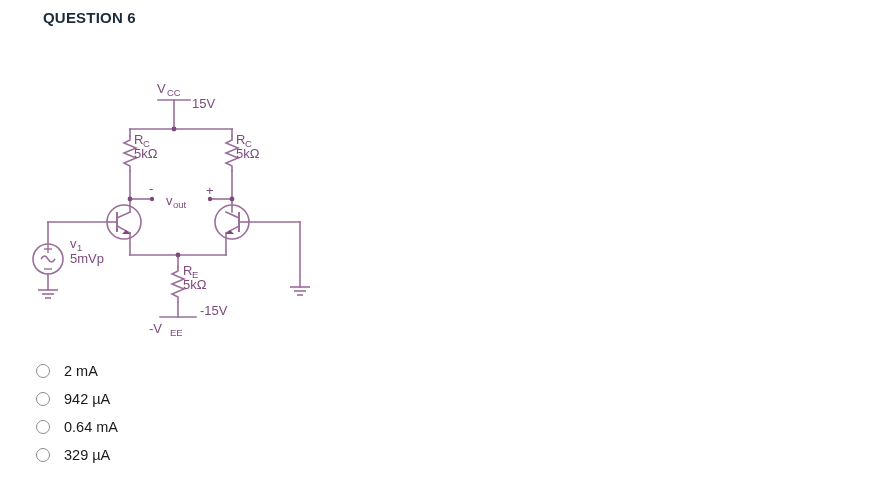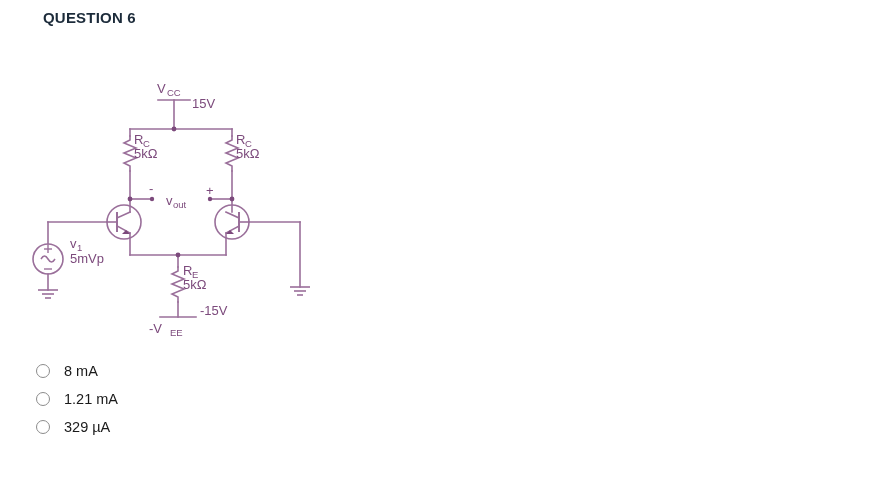"8 mA" span.option-label { text: 8 -> 2 }
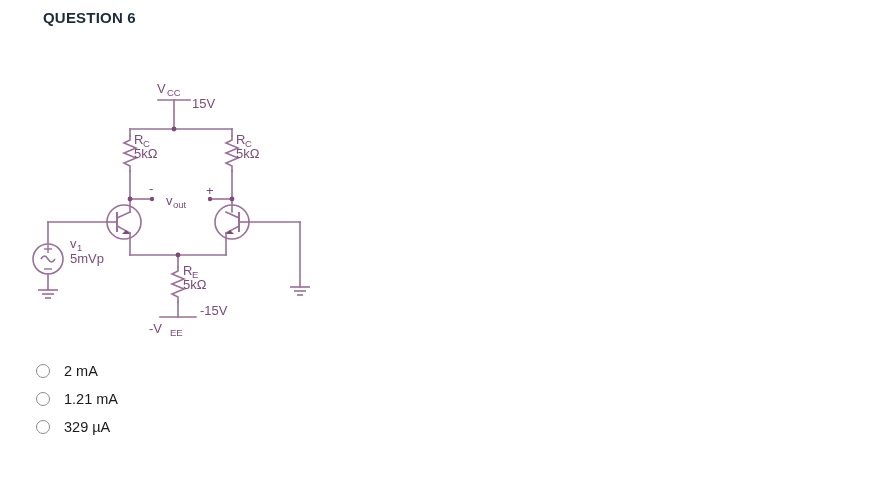"942 µA" div.option-row { html: none -> <div> <span></span> <span>942 µA</span> </div> }
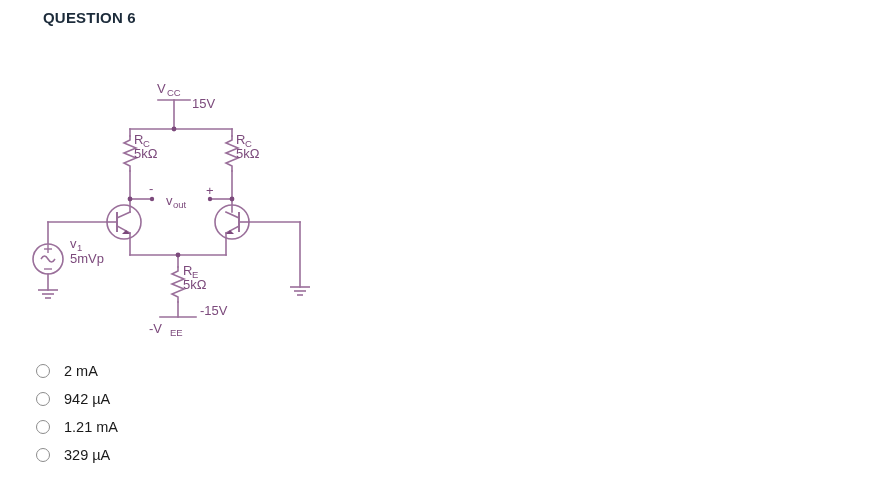"1.21 mA" span.option-label { text: 1.21 -> 0.64 }
